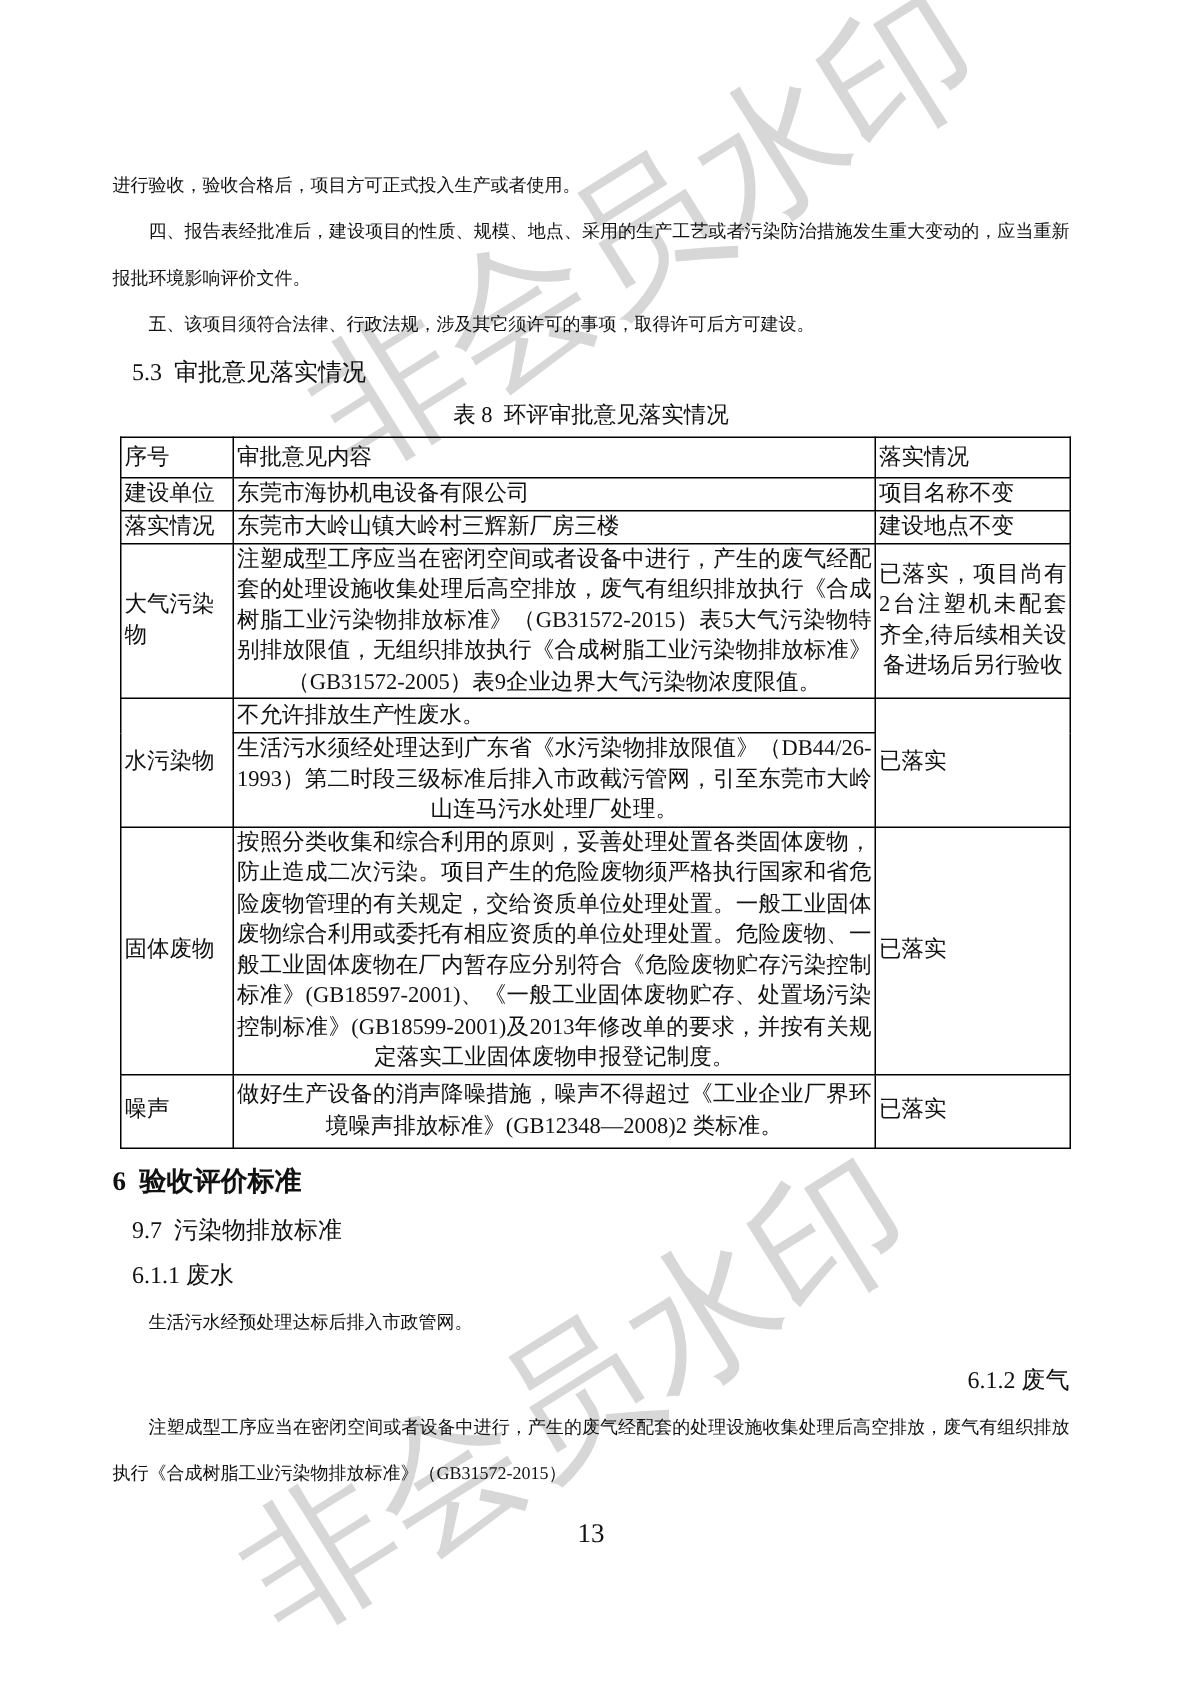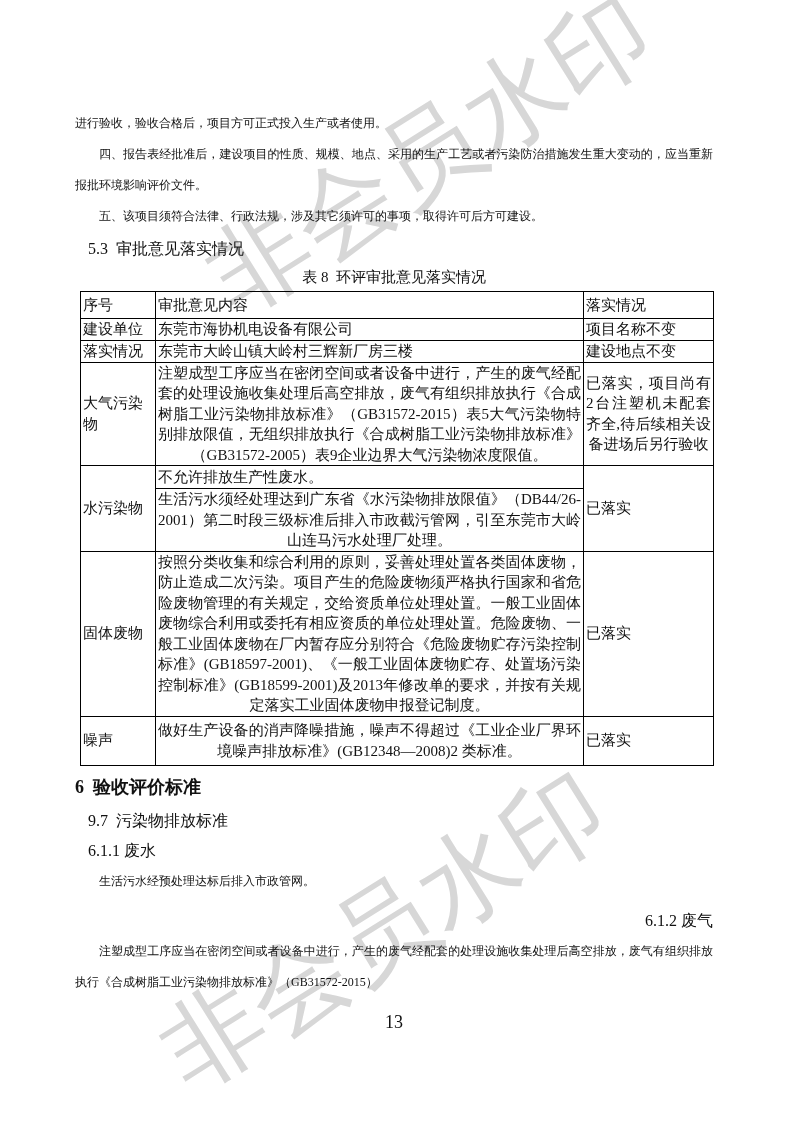"生活污水须经处理达到广东省《水污染物排放限值》（DB44/26-2001）第二时" td.jc { text: DB44/26-2001 -> DB44/26-1993 }
